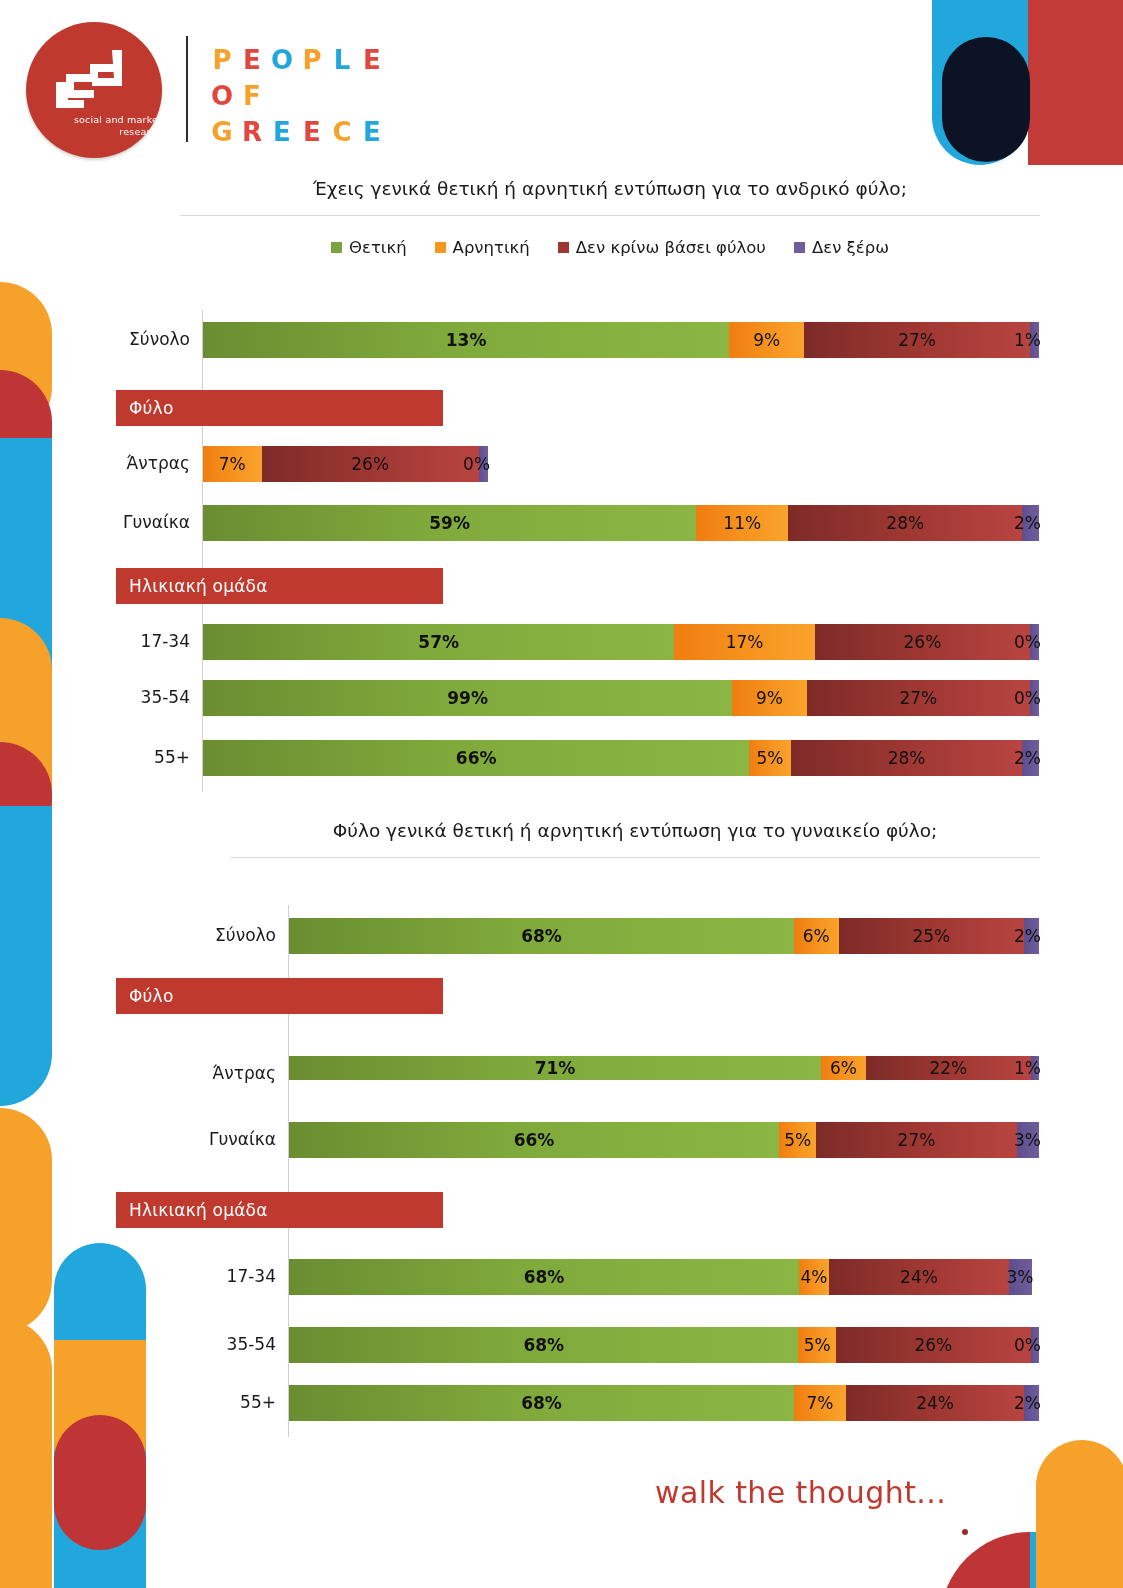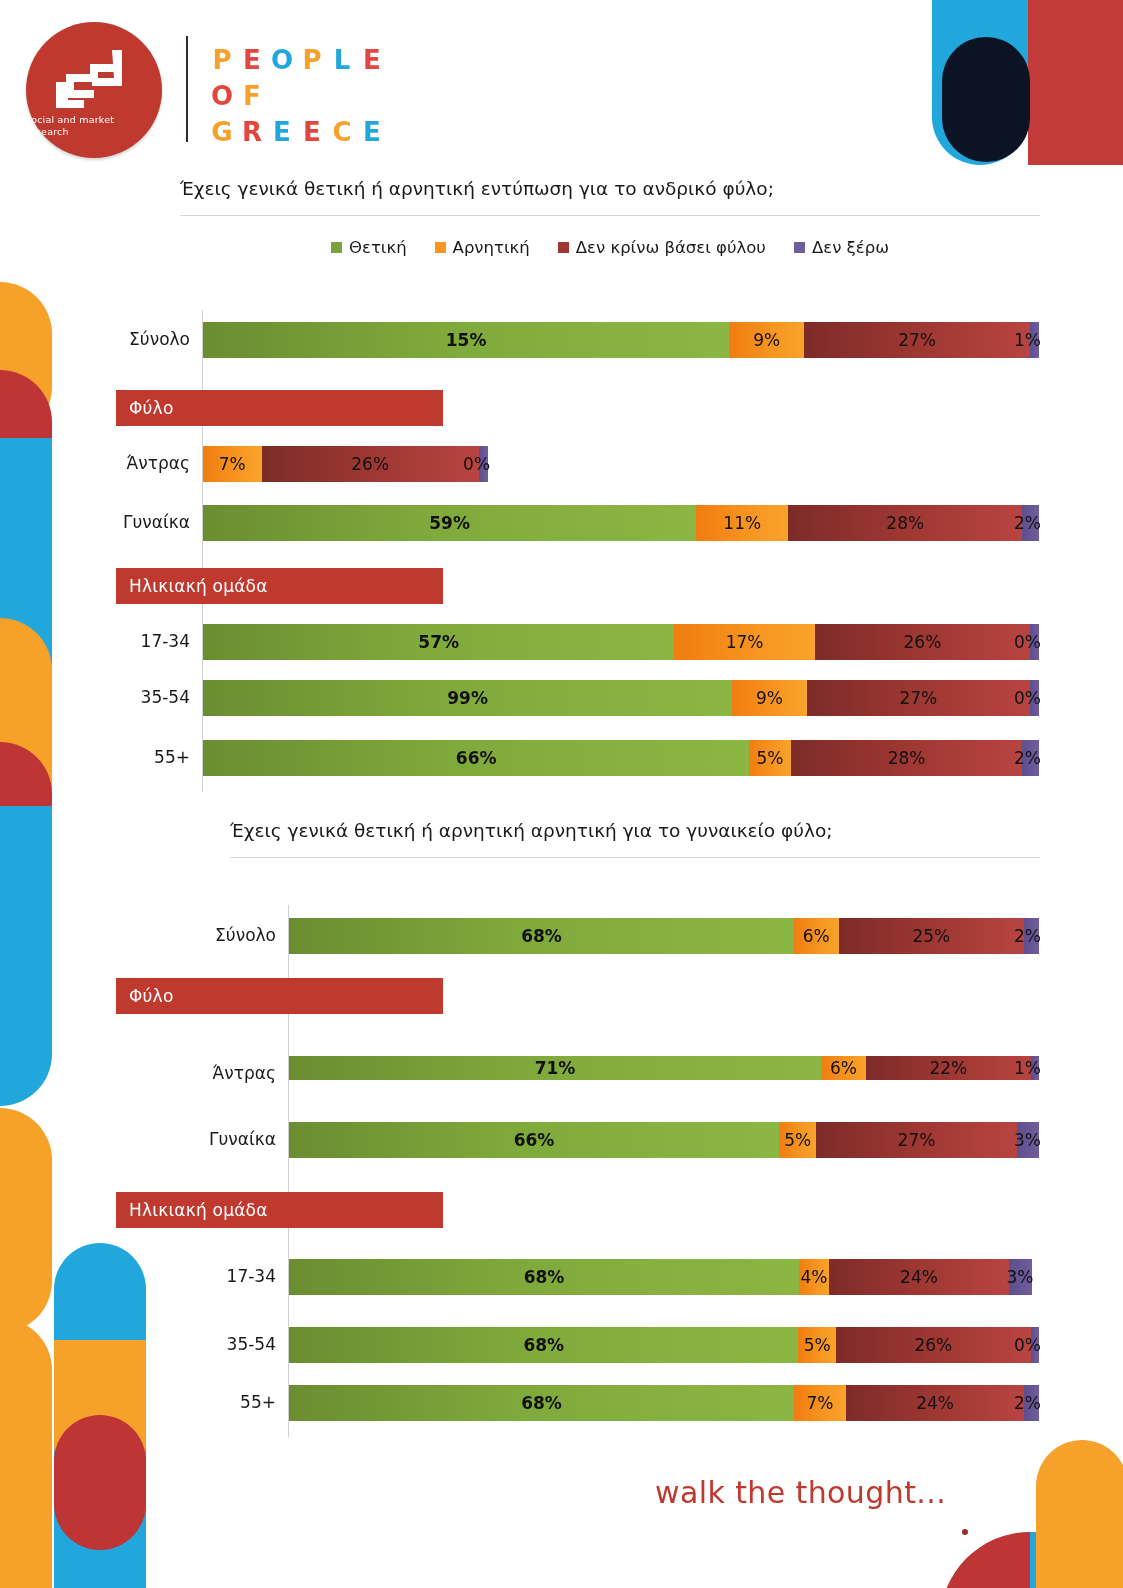"social and market" #logo-tagline { text-align: left -> right }
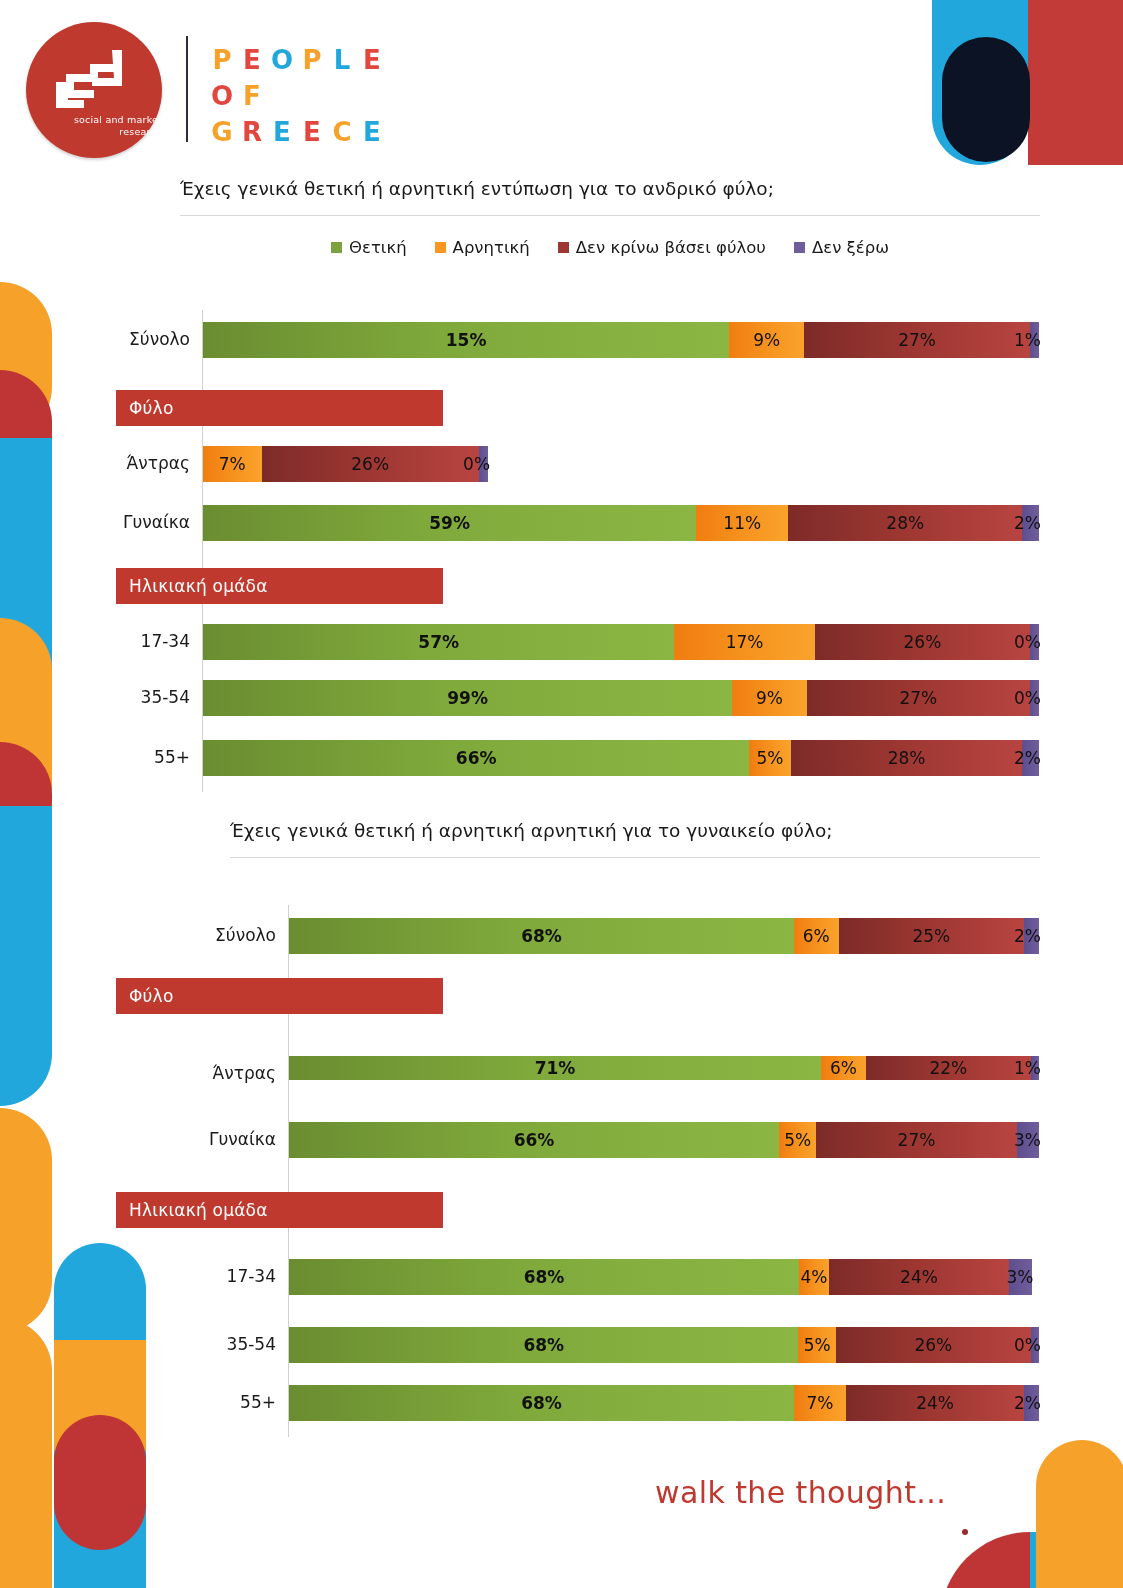"Έχεις γενικά θετική ή αρνητική" .chart-title { text-align: none -> center }
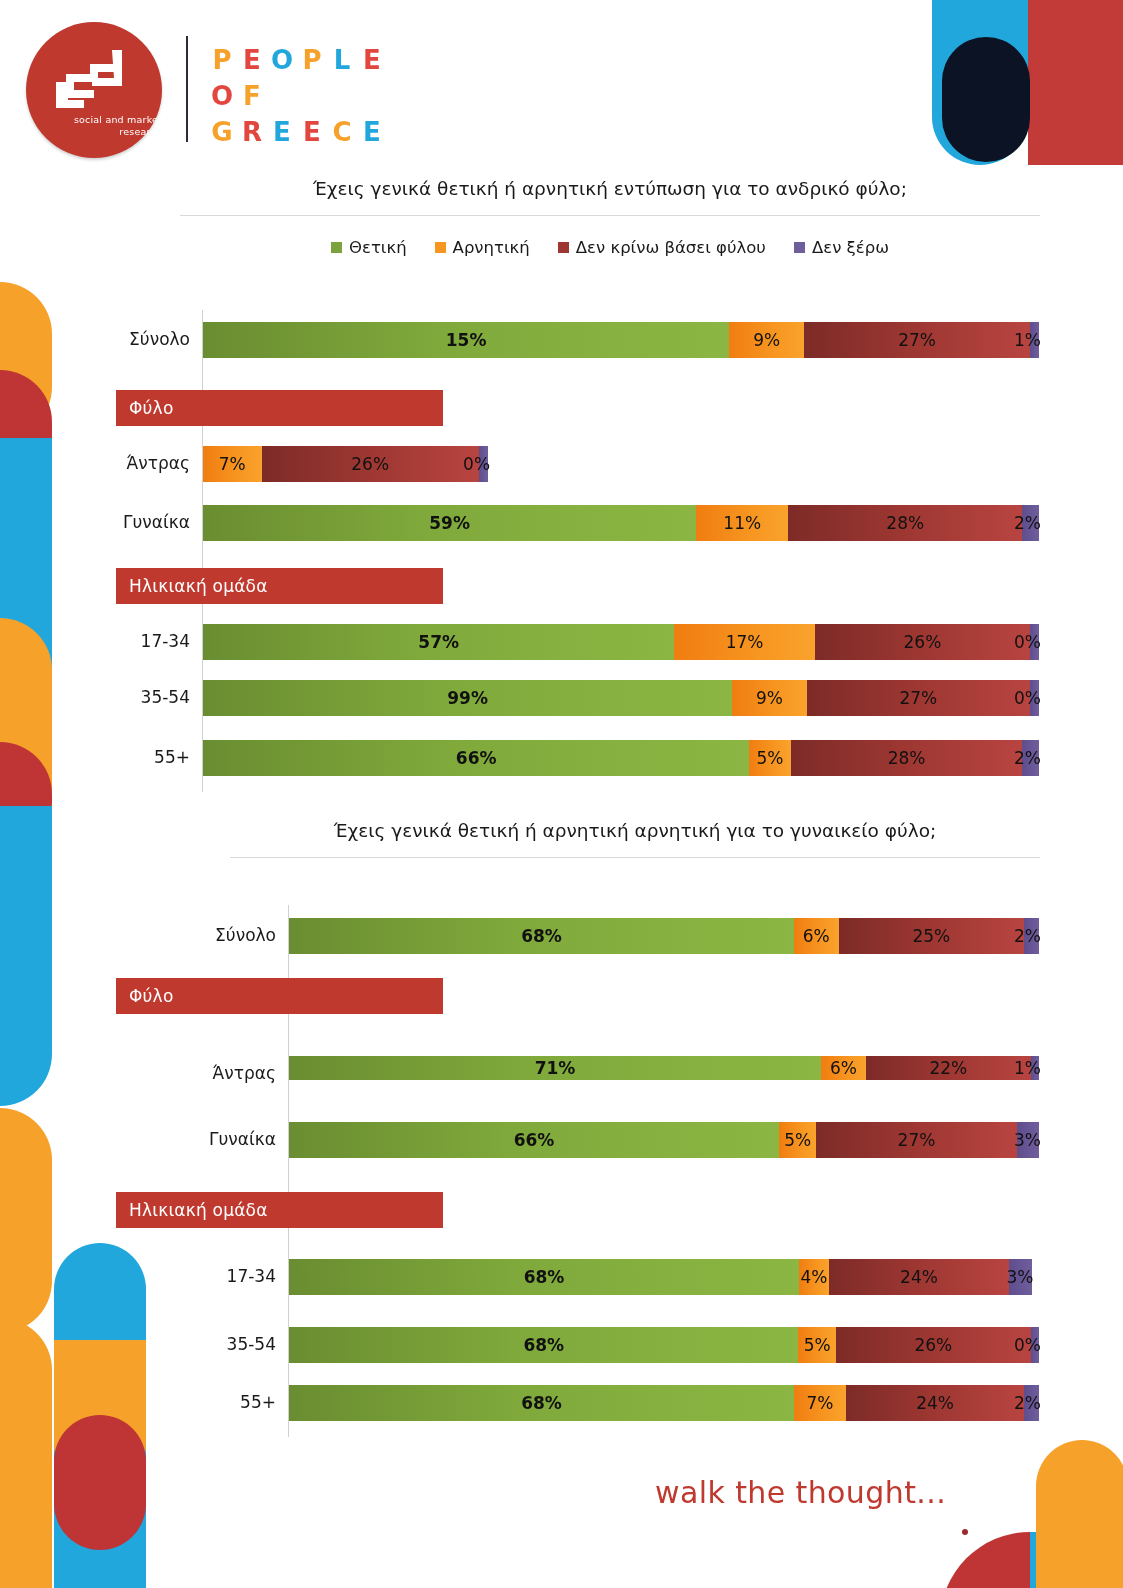"15%" span.seg-label { text: 15% -> 13% }
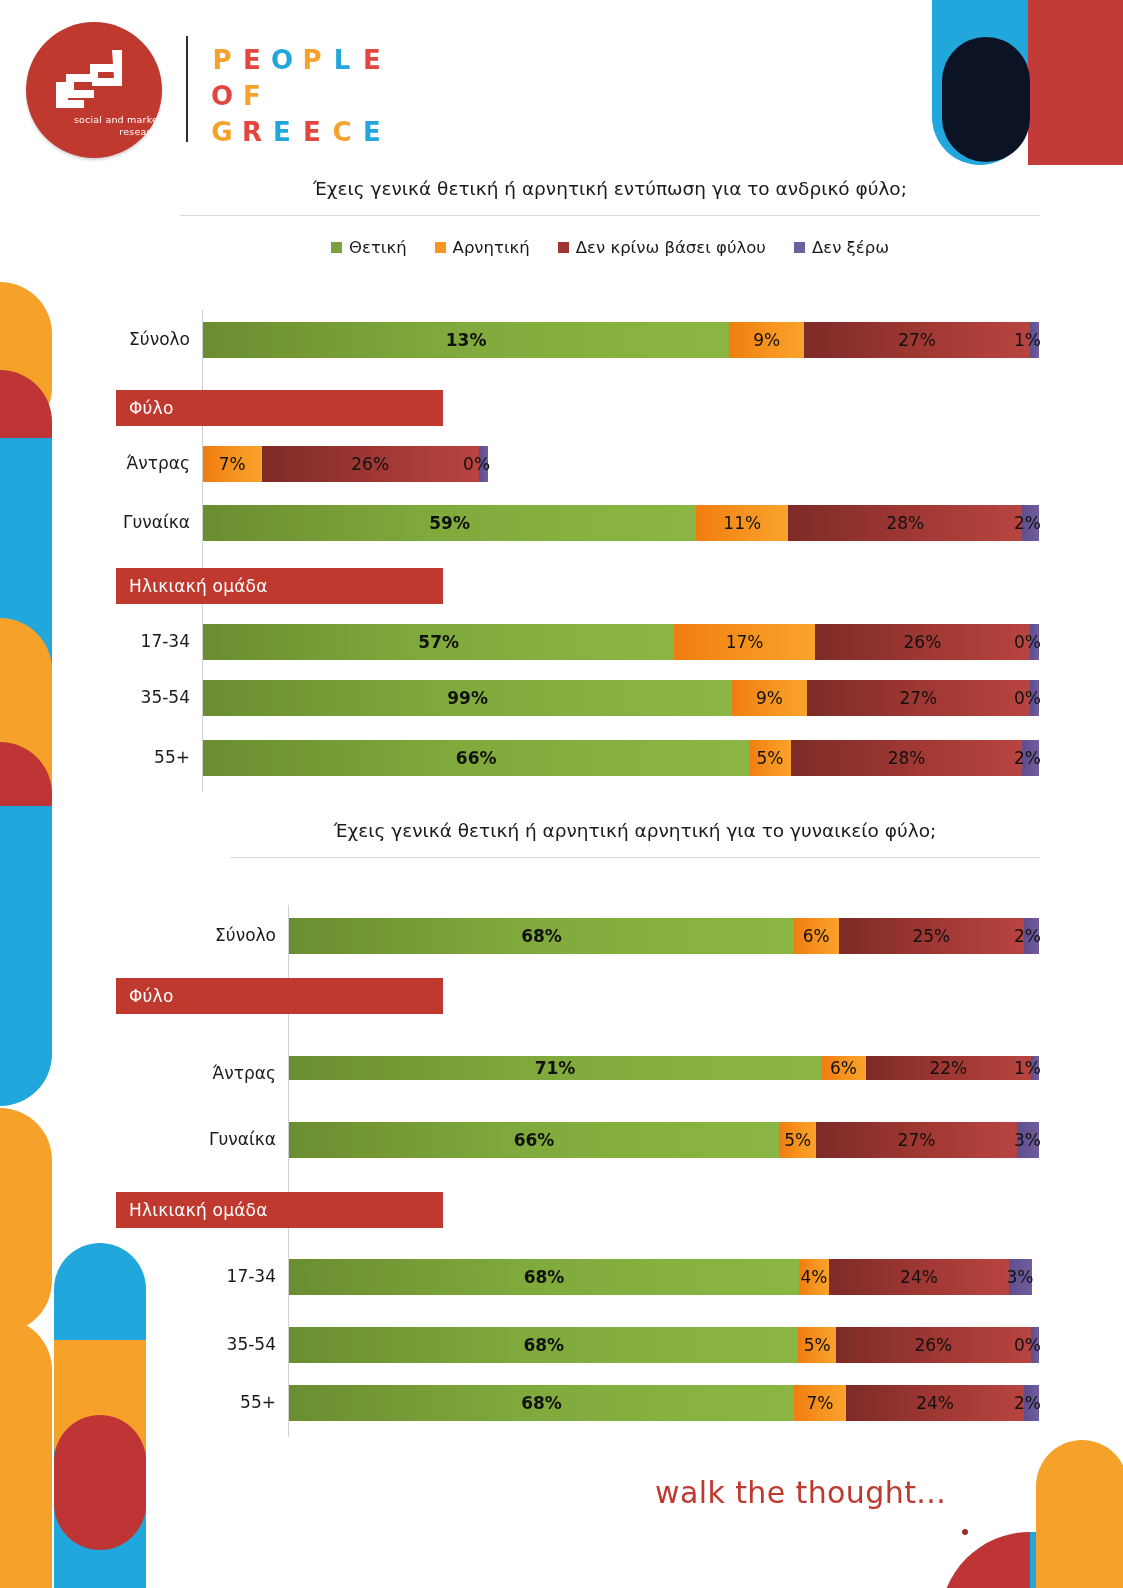"Έχεις γενικά θετική ή αρνητική αρνητική" div.chart-title { text: Έχεις γενικά θετική ή αρνητική αρνητική -> Φύλο γενικά θετική ή αρνητική εντύπωση }
